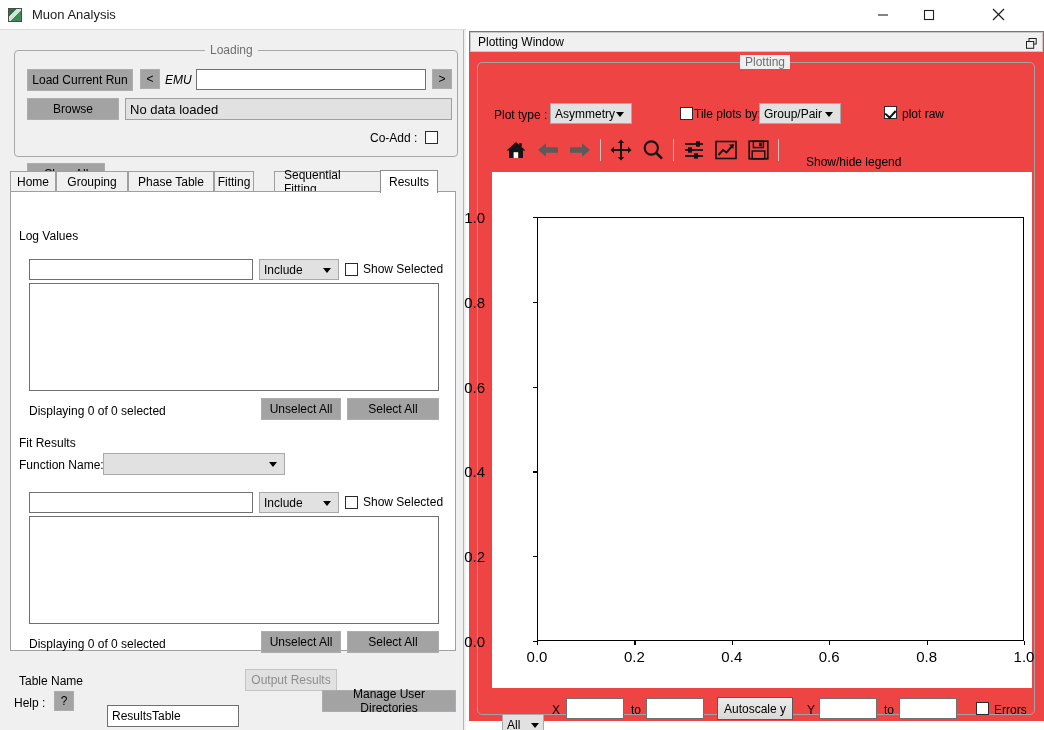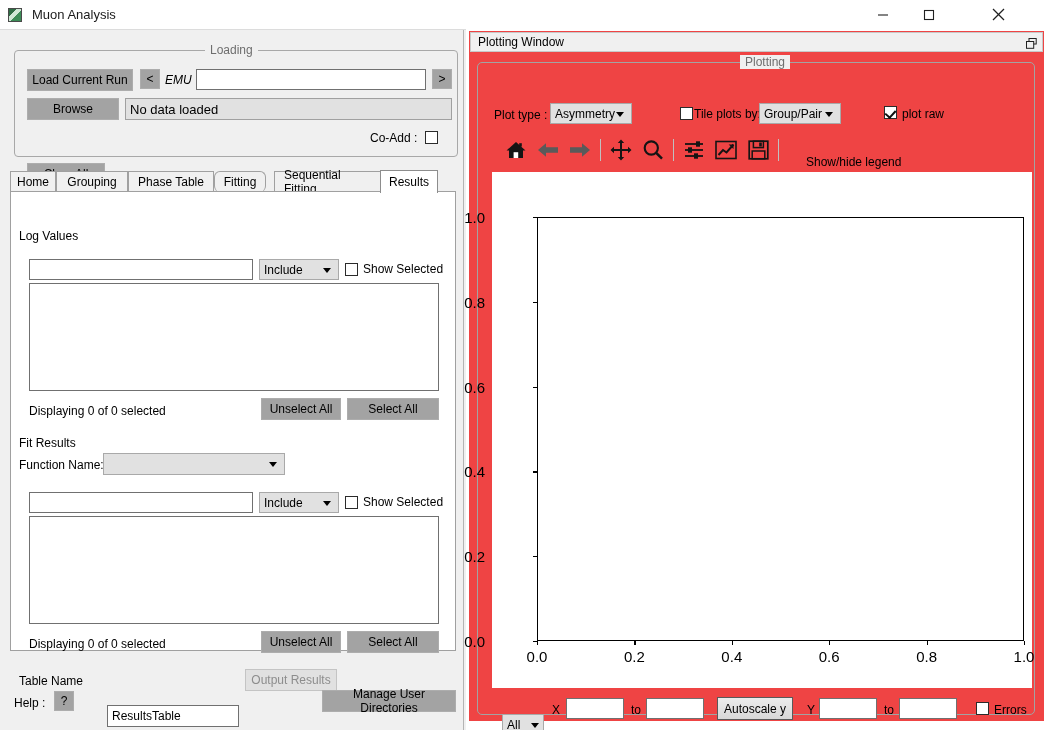"Fitting" div.tab { border-radius: 6px -> none; width: 52px -> 40px }
